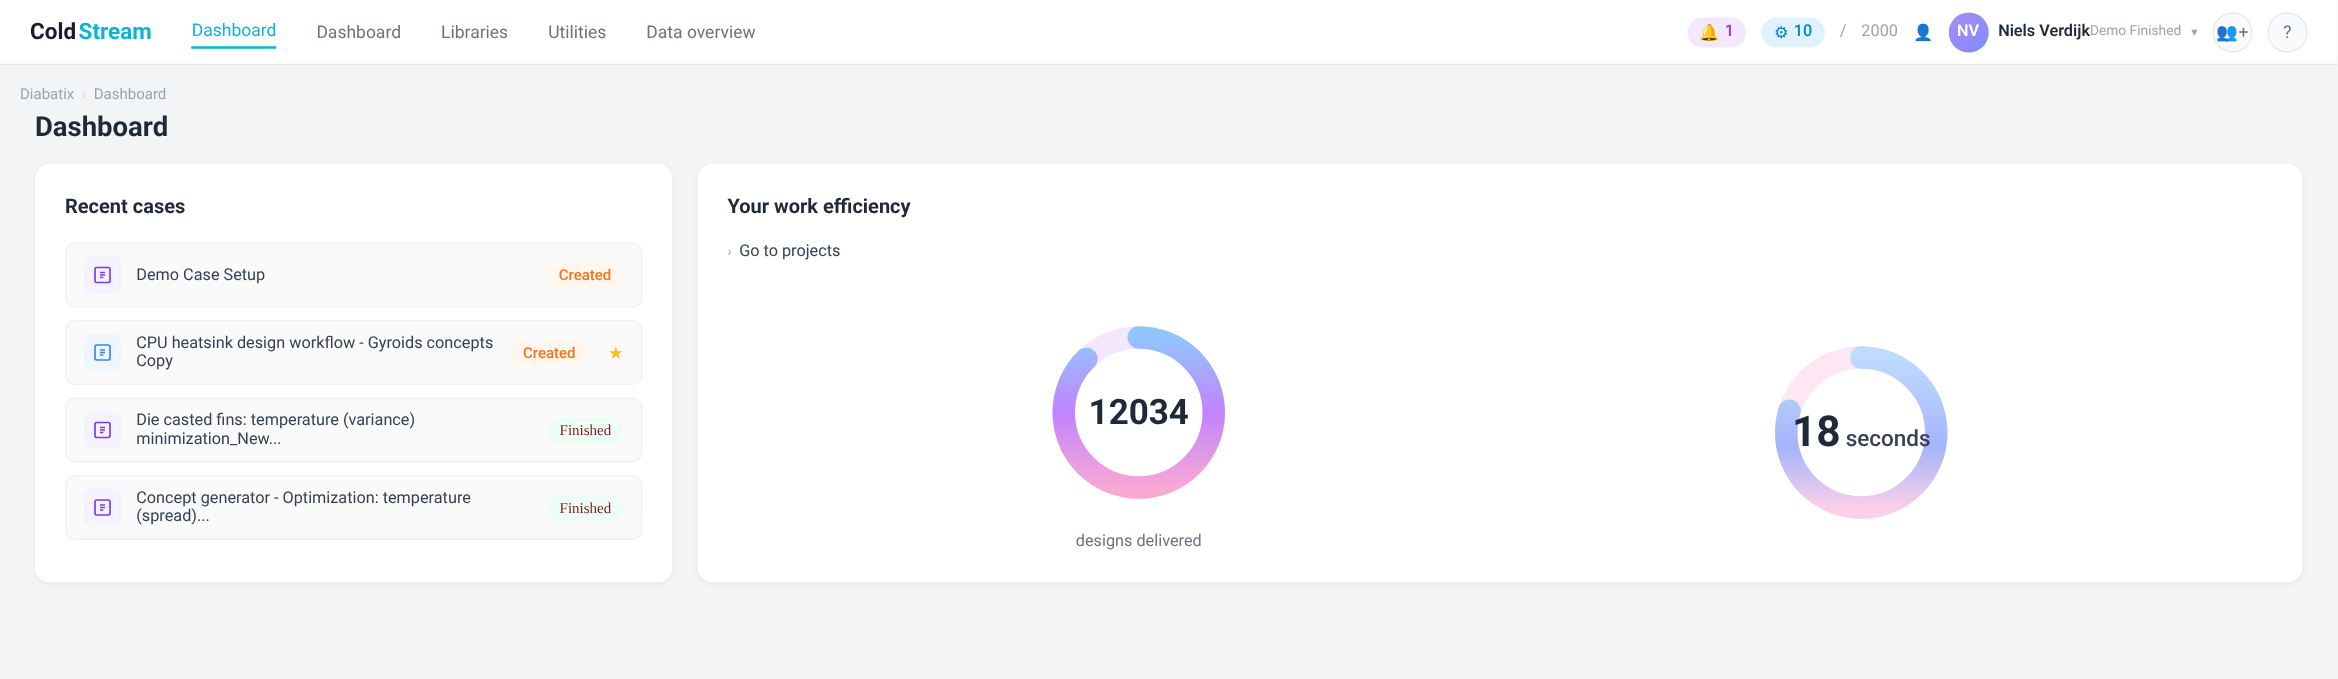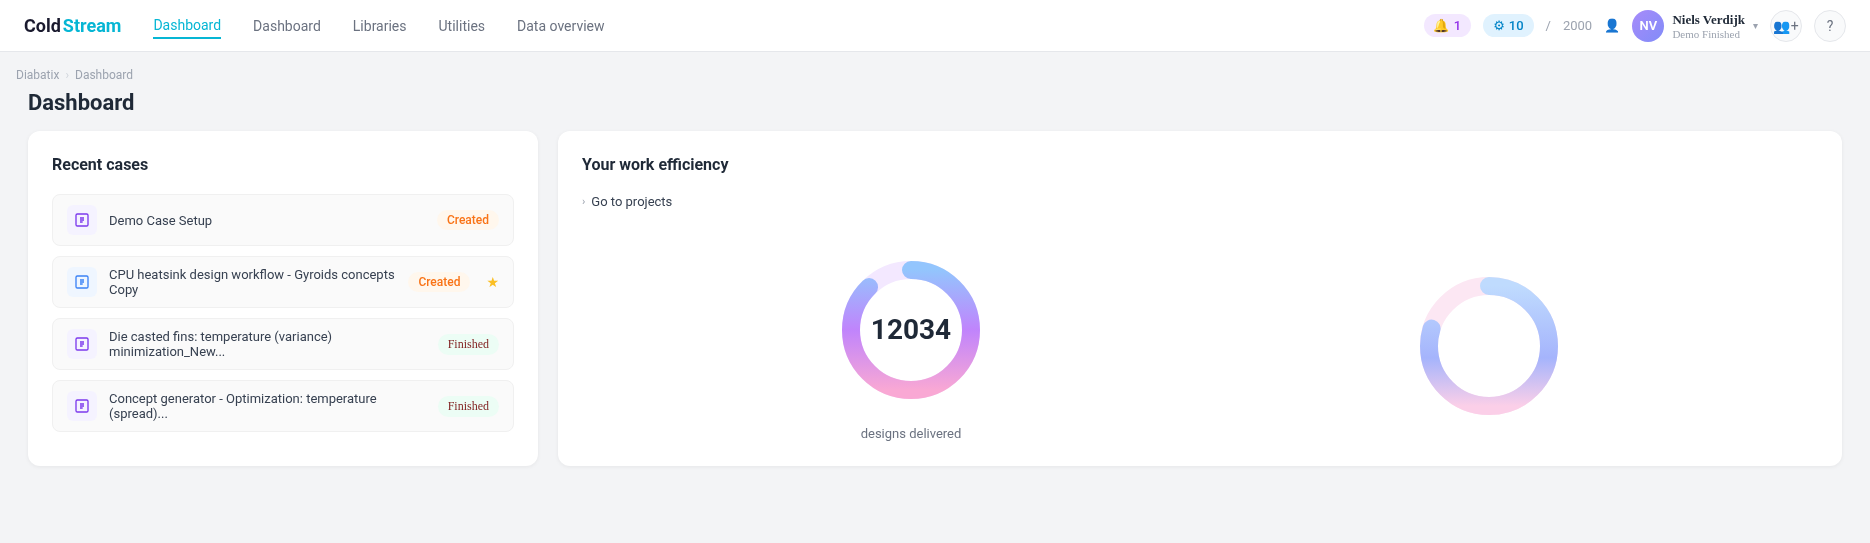"Niels Verdijk" .user-info { flex-direction: column -> row; font-family: Liberation Serif, serif -> none }
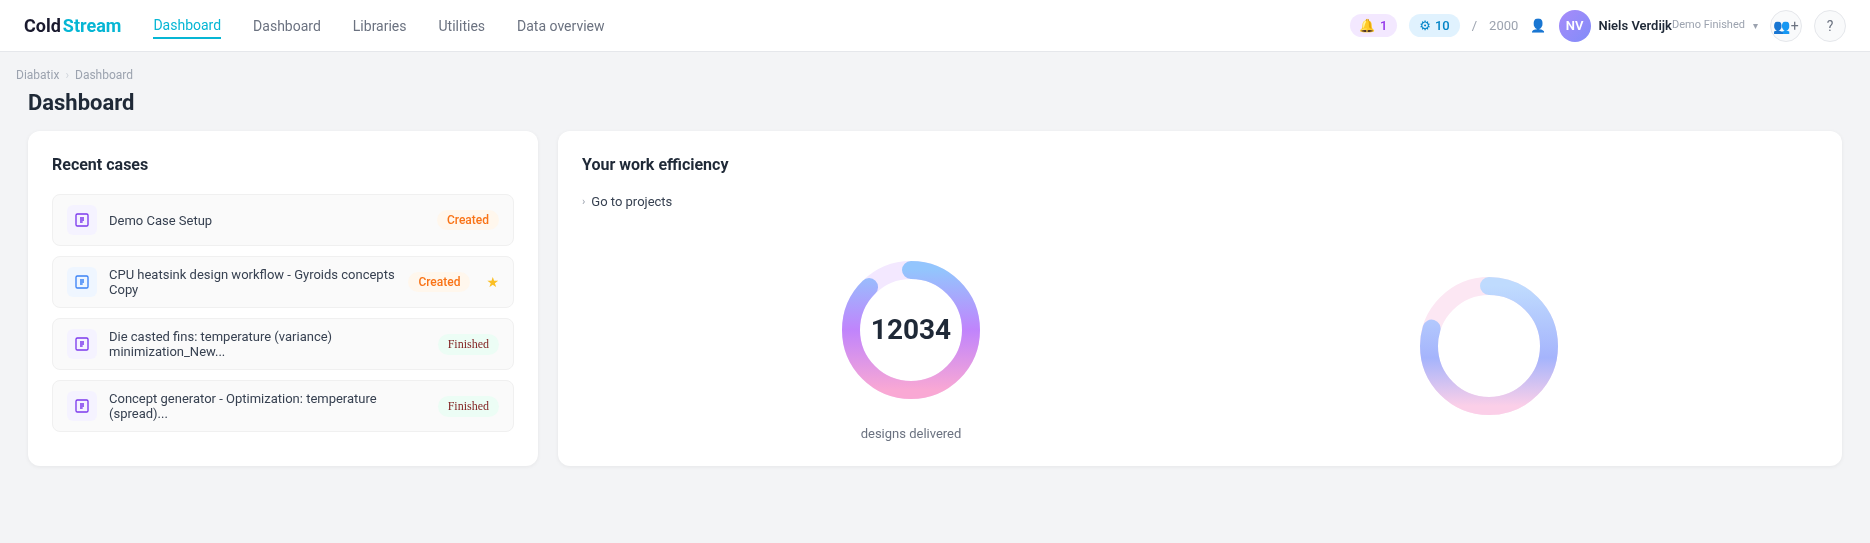"18" div.donut-center { html: none -> <div> <div> <span>18</span> <span>seconds</span> </div> </div> }
